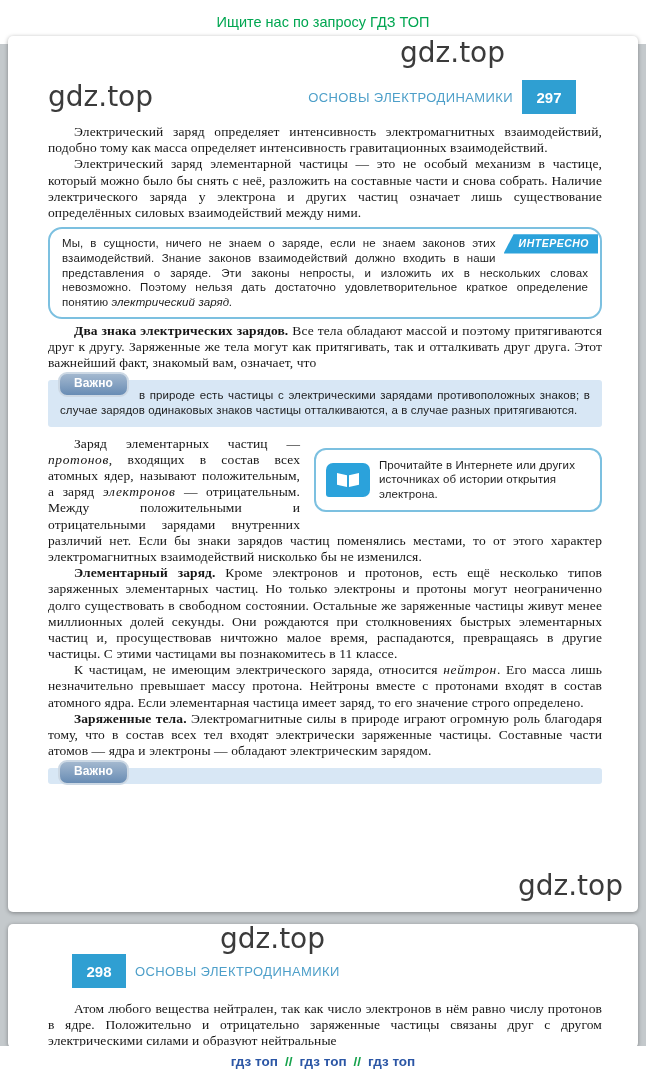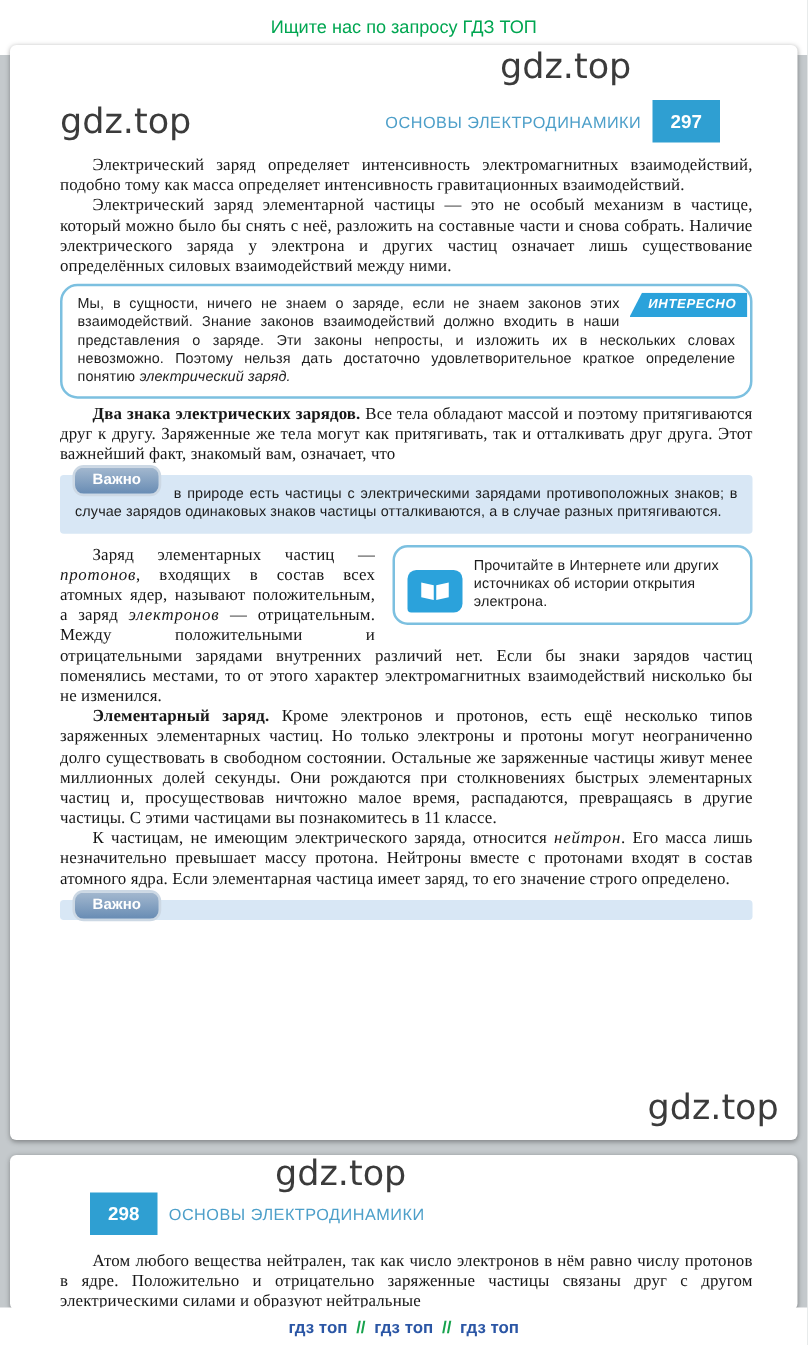"Прочитайте в Интернете или других" .internet-callout { align-items: flex-end -> center; margin: 0 0 8px 14px -> 12px 0 8px 14px }
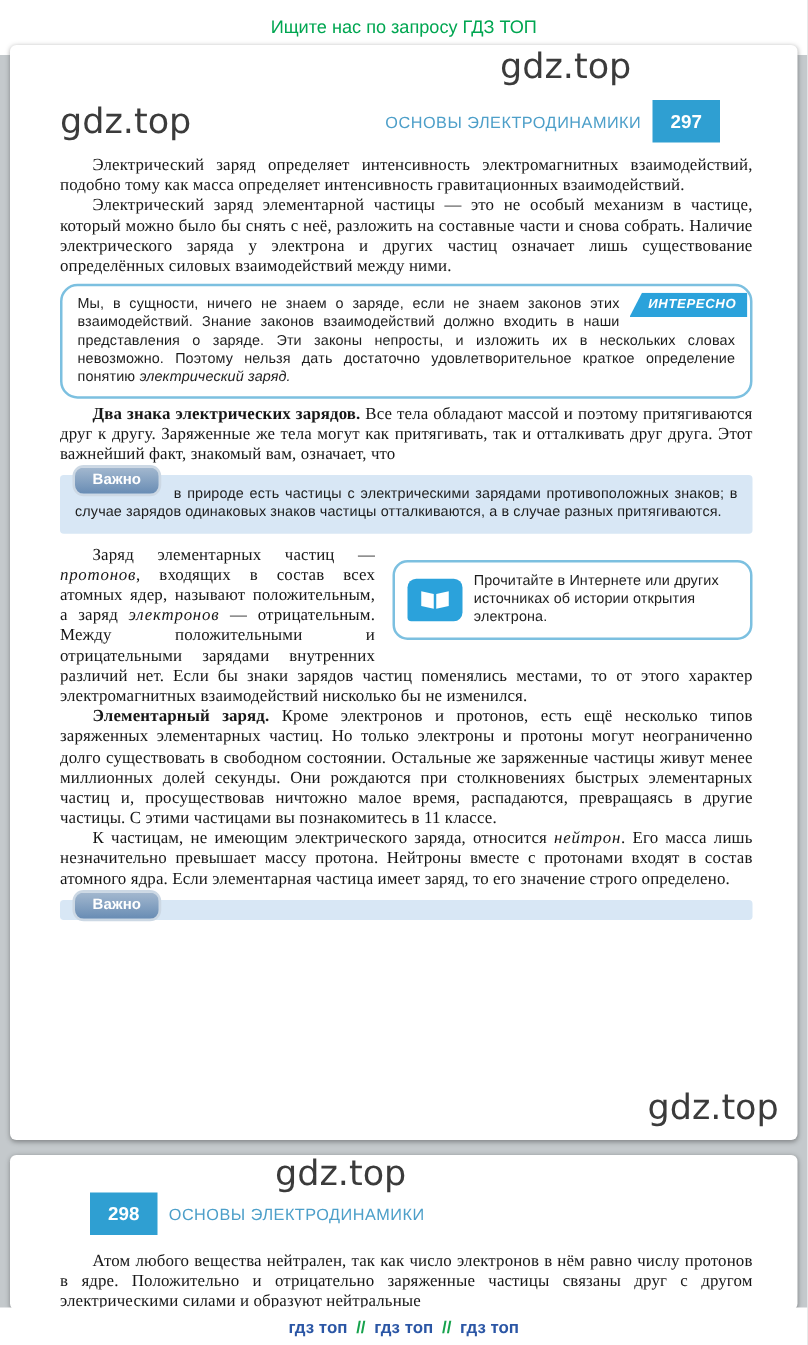"Заряженные тела. Электромагнитные силы в" p.body-p { html: none -> <p><b>Заряженные тела.</b><span> Электромагнитные силы в природе играют огромную роль благодаря тому, что в состав всех тел входят электрически заряженные частицы. Составные части атомов — ядра и электроны — обладают электрическим зарядом.</span></p> }
